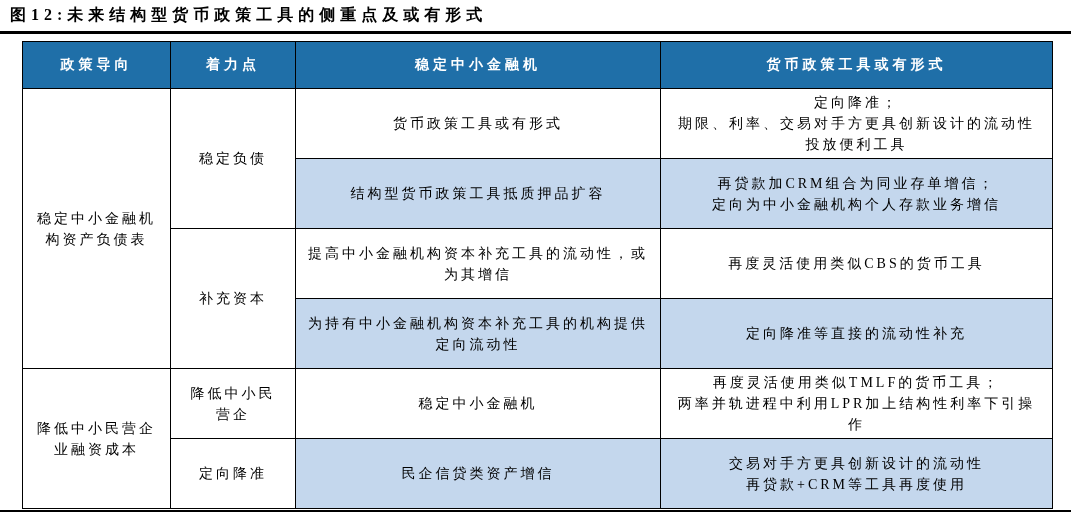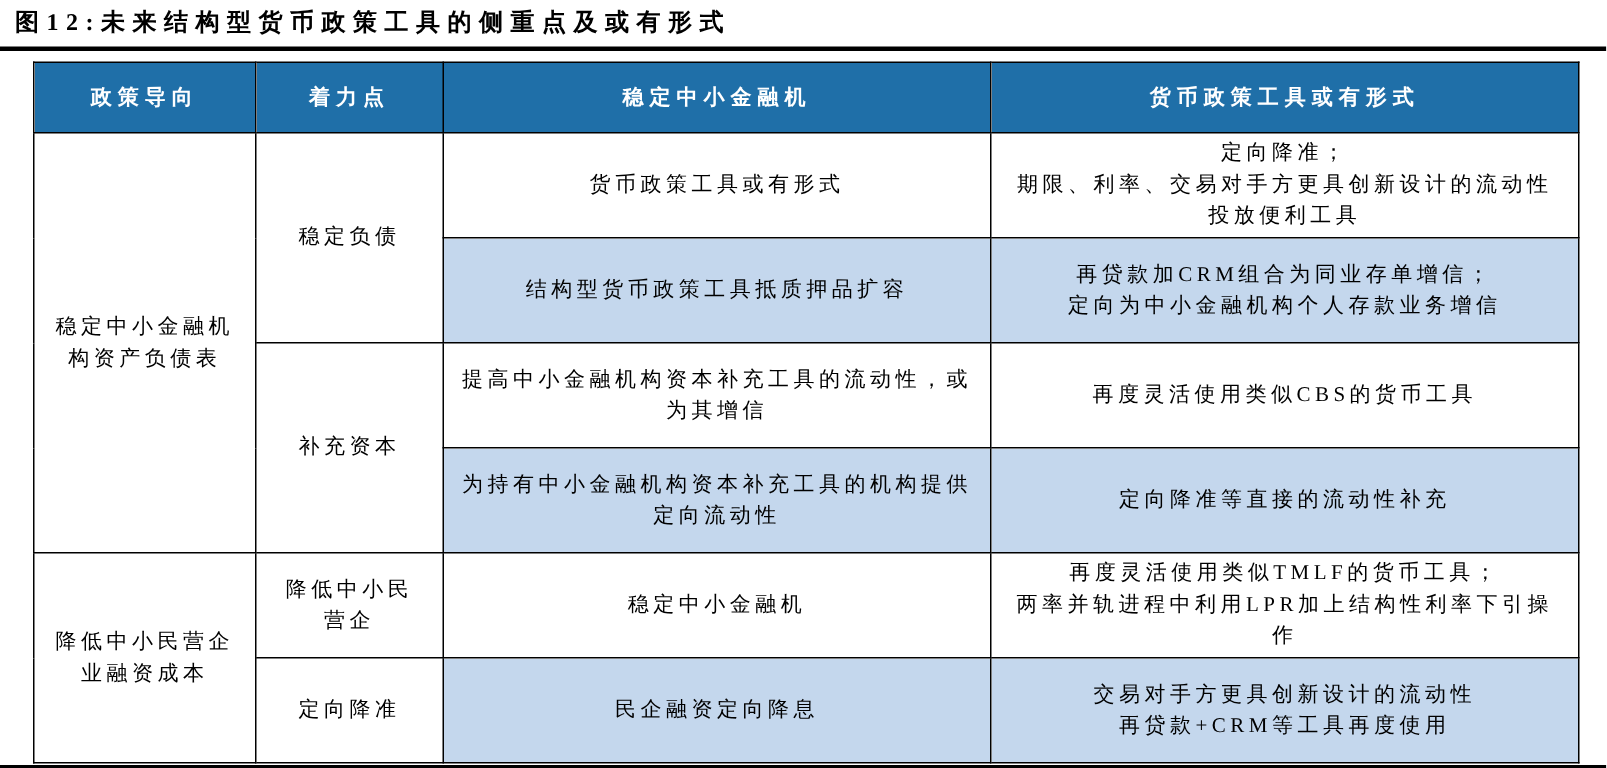"民企融资定向降息" td.band { text: 融资定向降息 -> 信贷类资产增信 }
